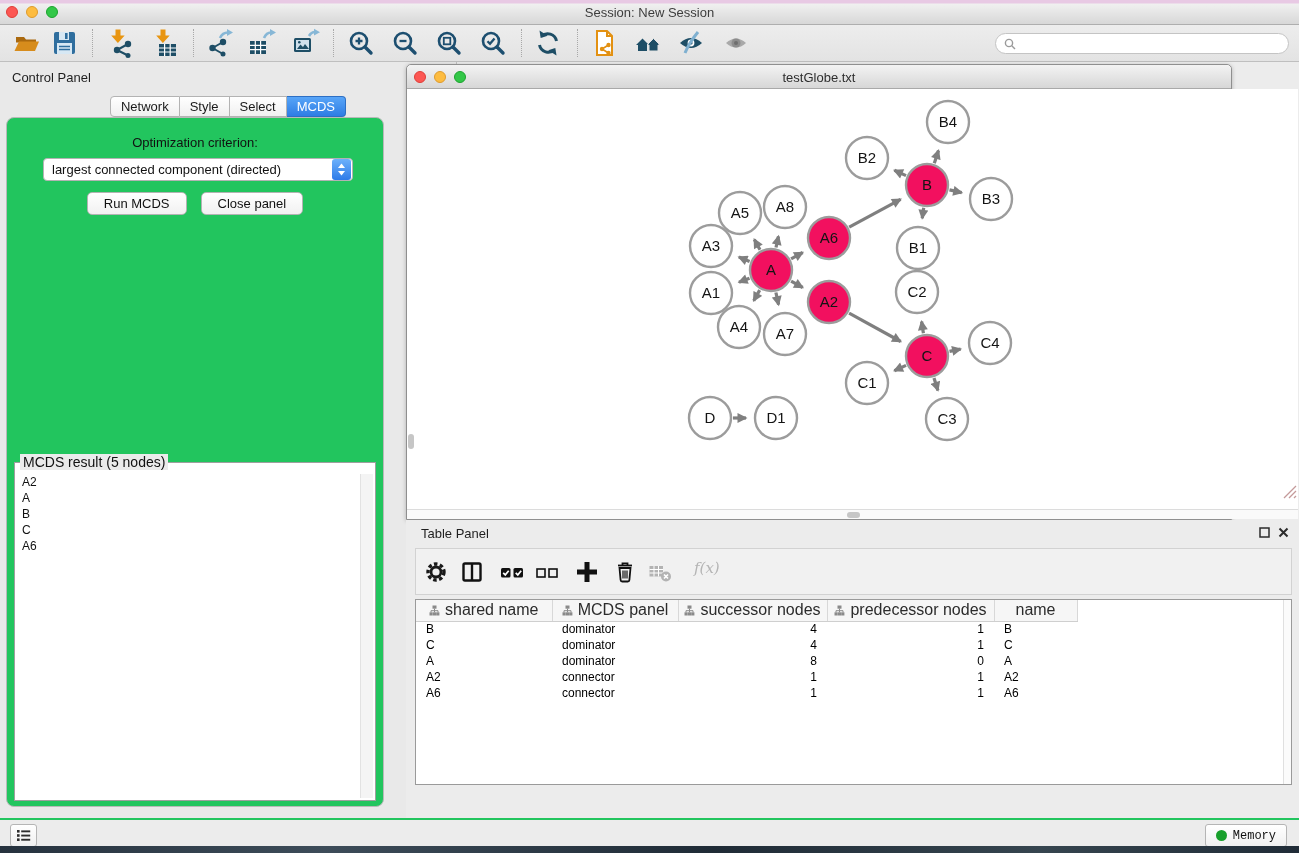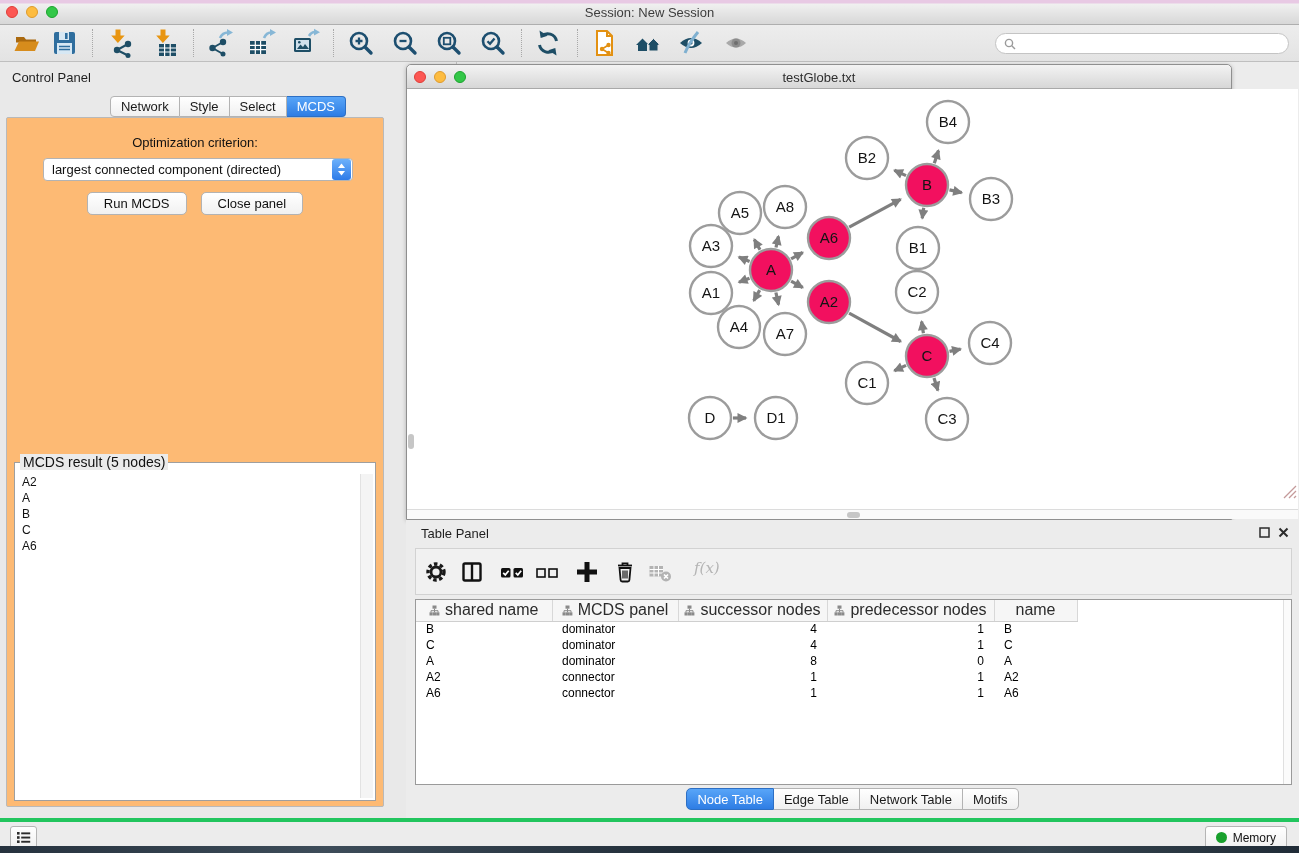"Optimization criterion:" .cp-box { background: #fdba74 -> #22c55e; border-radius: 2px -> 8px }
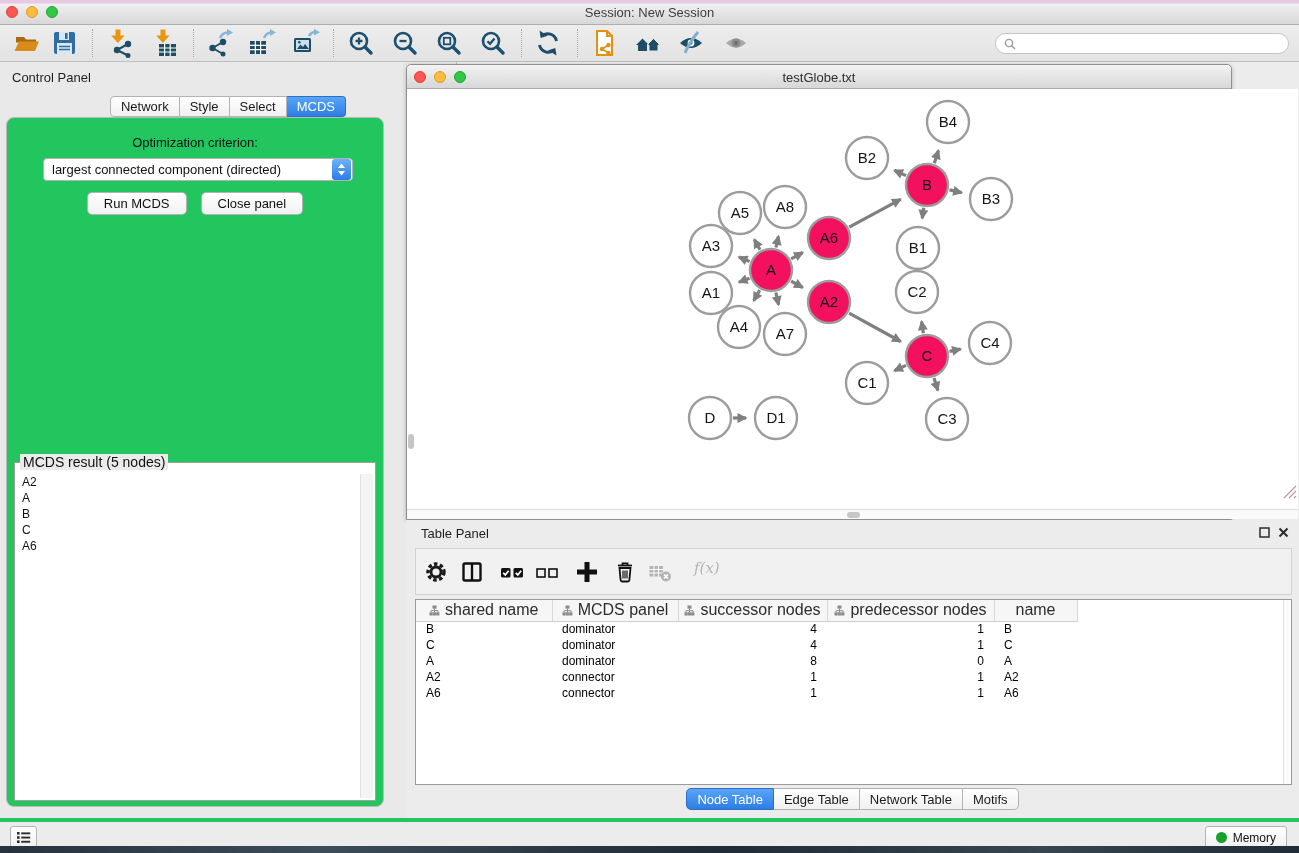"Node Table" div.seg { html: <div> <button>Node Table</button> <button>Edge Table</button> <button>Network Table</button> <button>Motifs</button> </div> -> none }
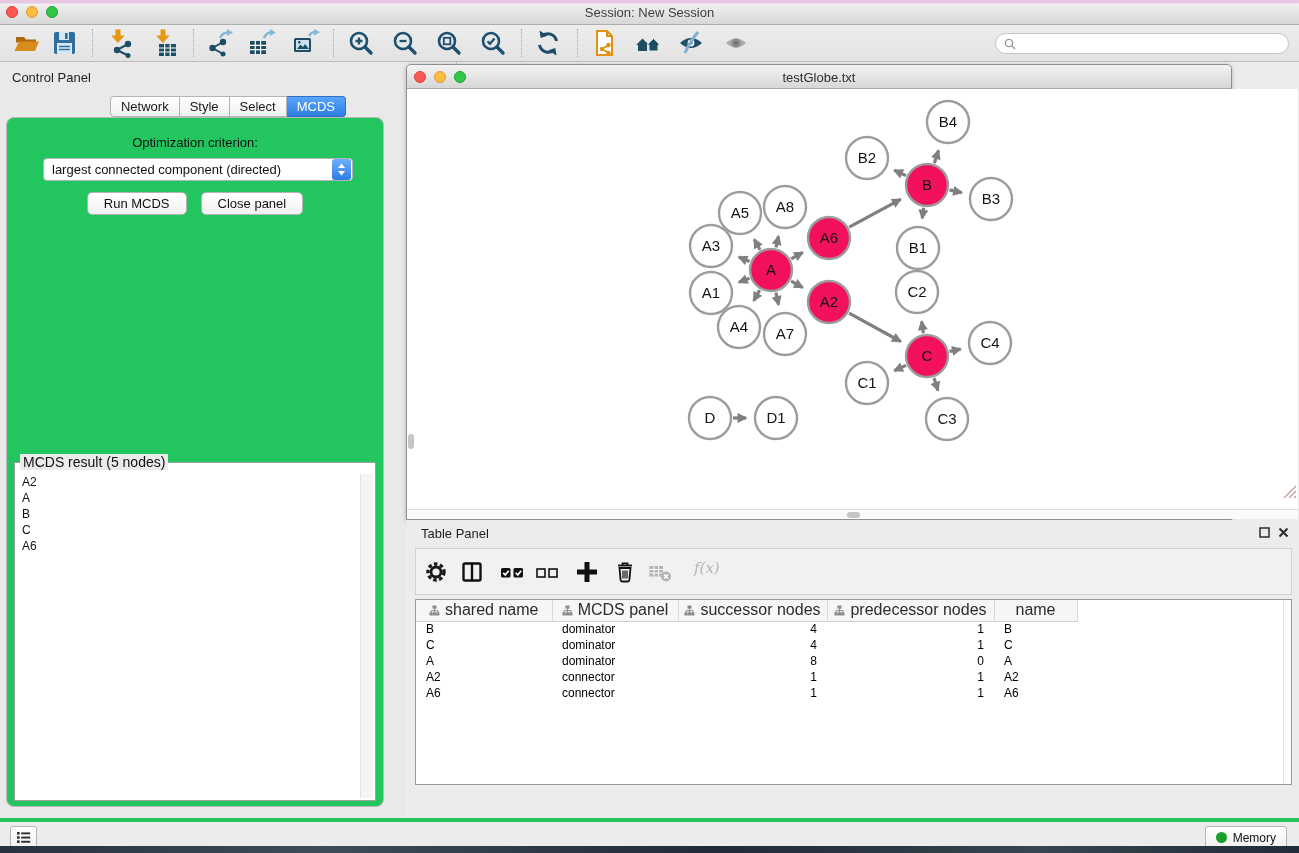"Memory" .status-bar { border-top: 4px solid #22c55e -> 2px solid #22c55e; font-family: none -> Liberation Mono, monospace }
